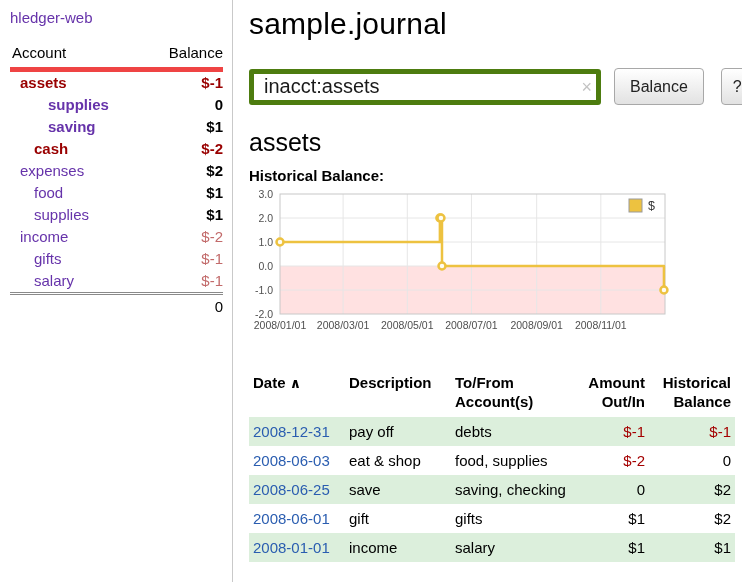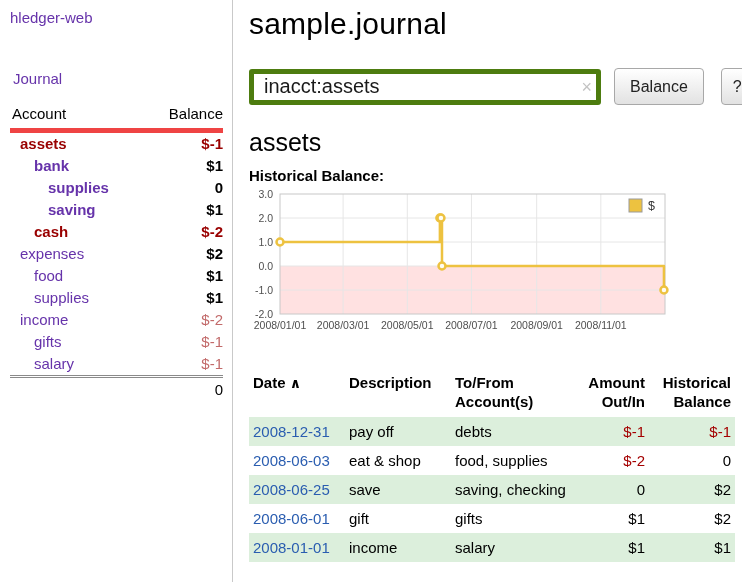"Journal" div.journal { html: <div> <a>Journal</a> </div> -> none }
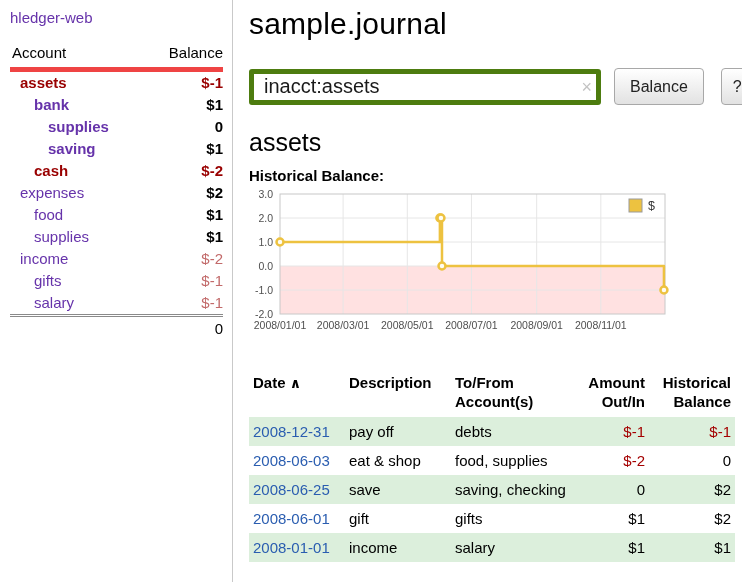"bank" tr { html: <tr> <td><a>bank</a></td> <td>$1</td> </tr> -> none }
